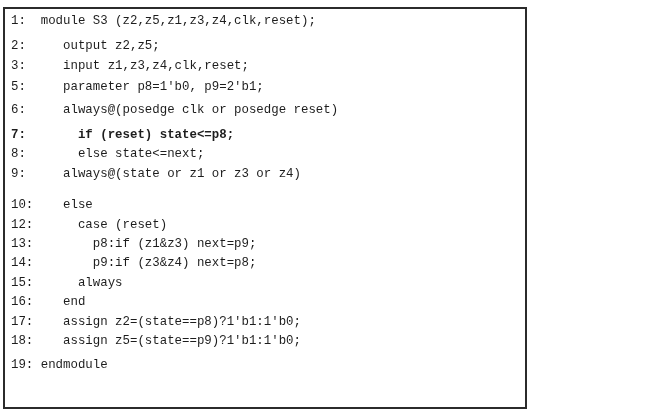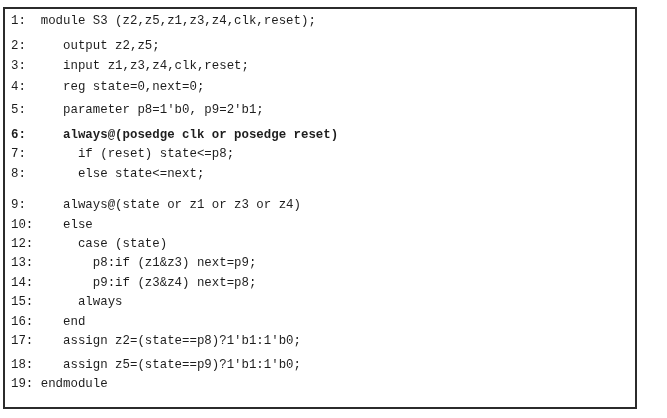"1: module S3 (z2,z5,z1,z3,z4,clk,reset);" .code-frame { width: 634px -> 524px }
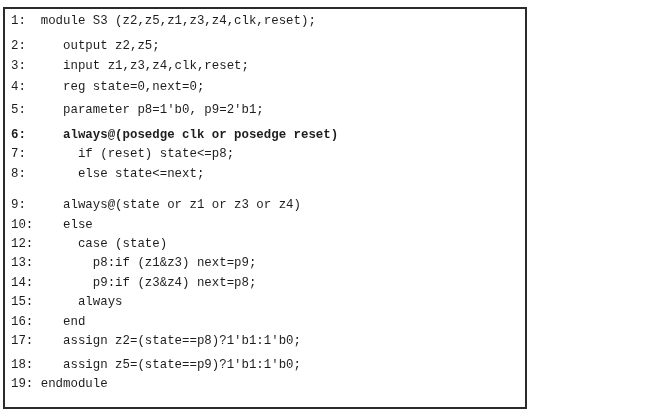"4: reg state=0,next=0;" div.code-line { html: <div>4: reg state=0,next=0;</div> -> none }
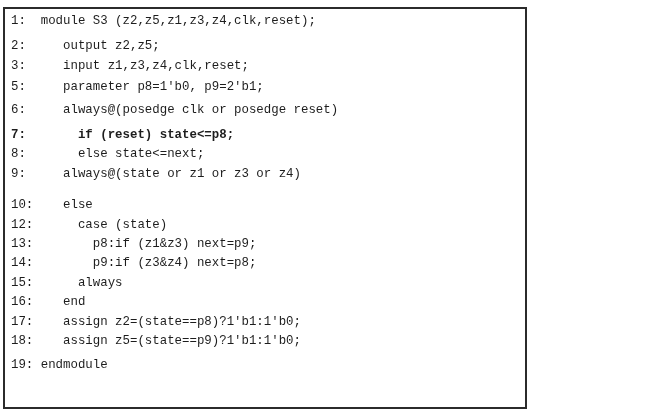"12: case (state)" div.code-line { text: state -> reset }
